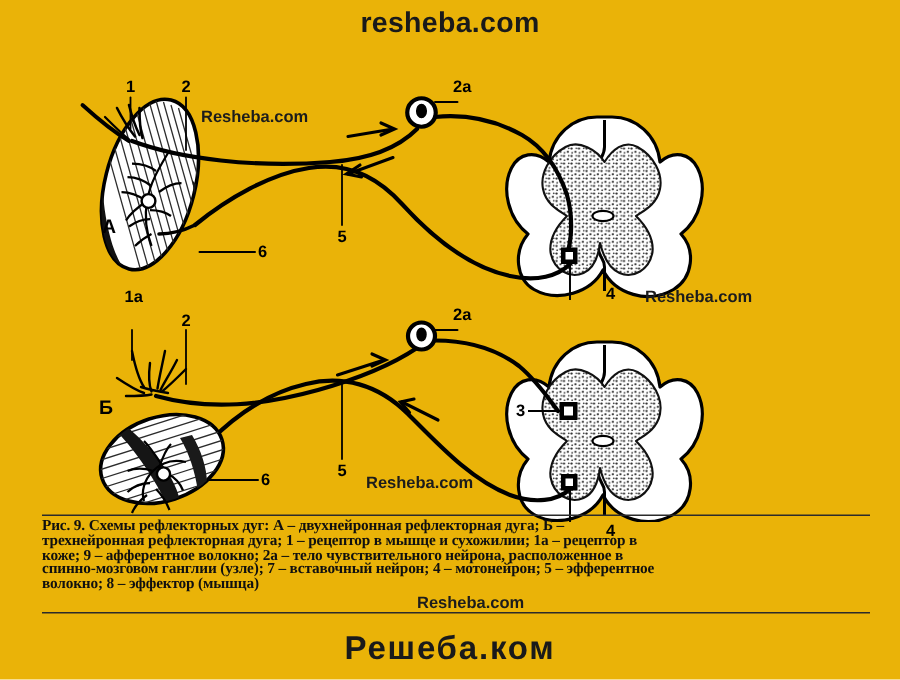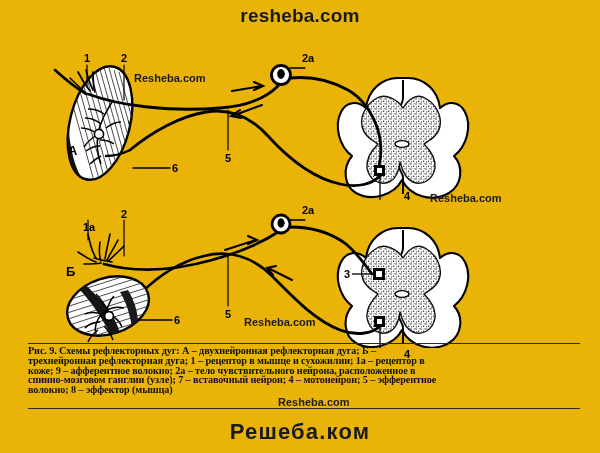"1а" div.lbl { top: 221px -> 192px }
